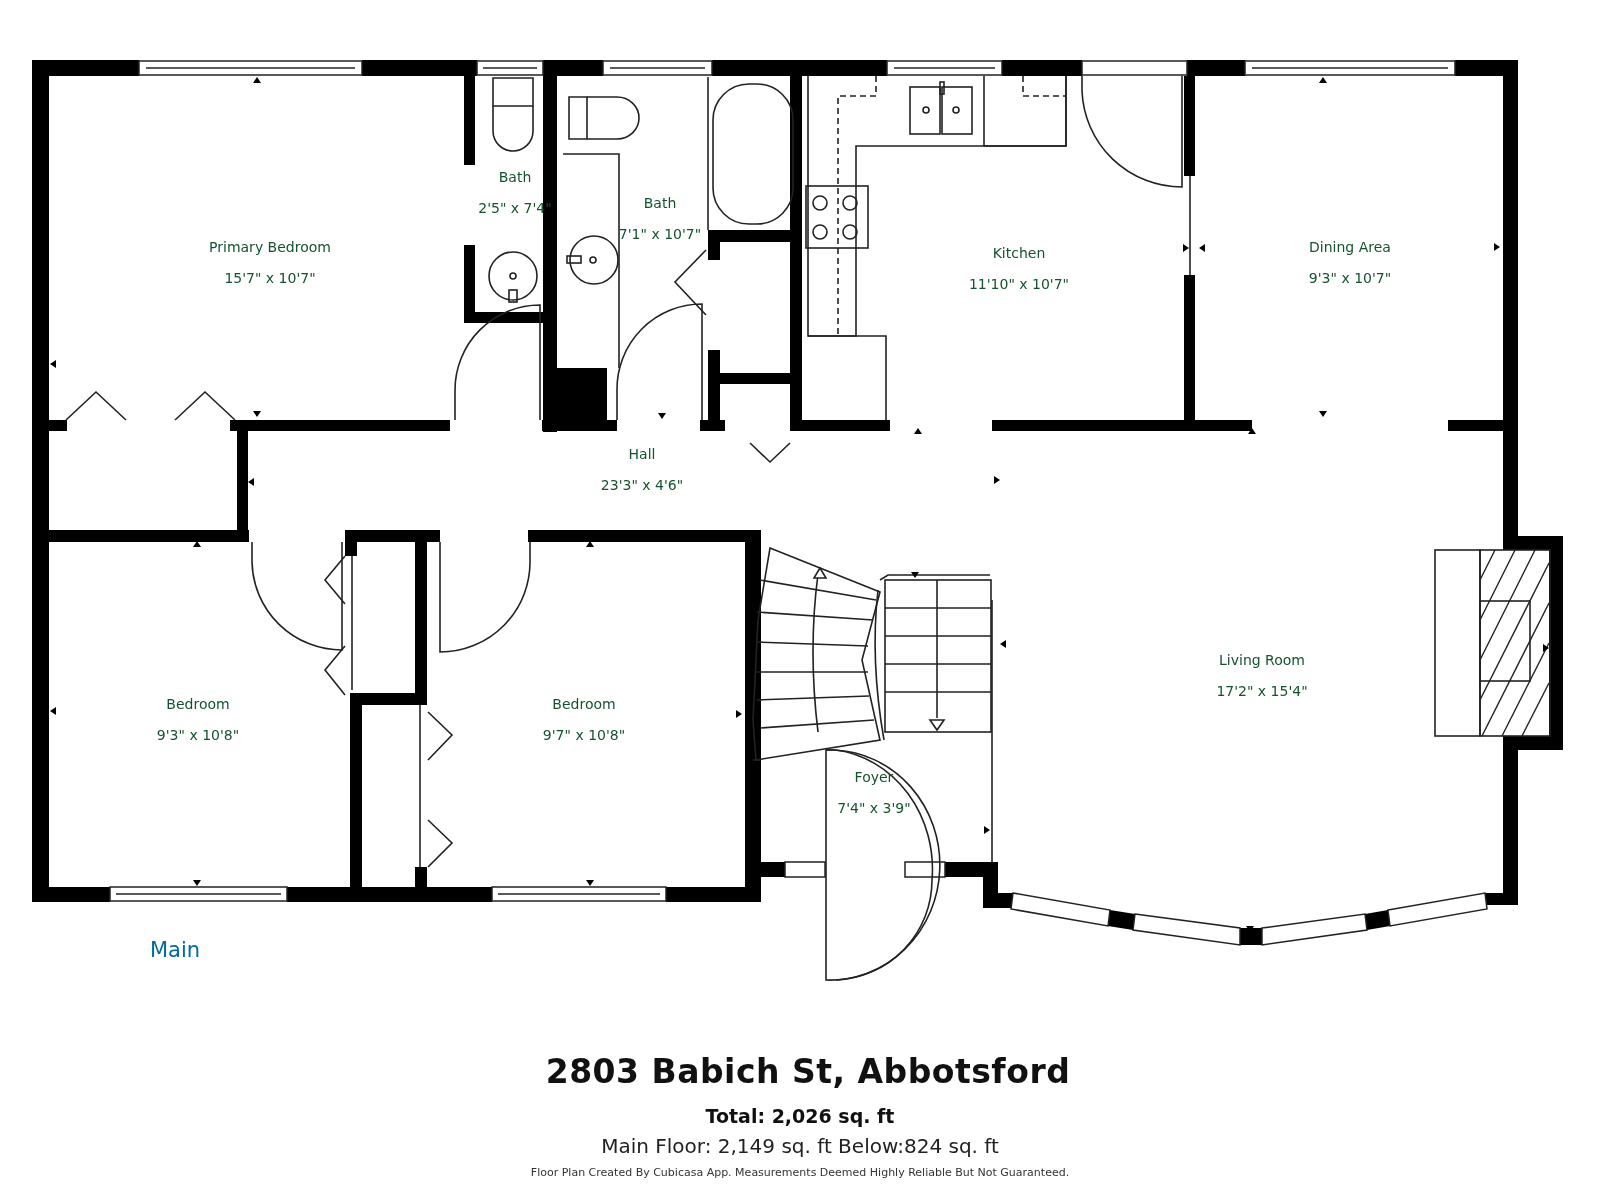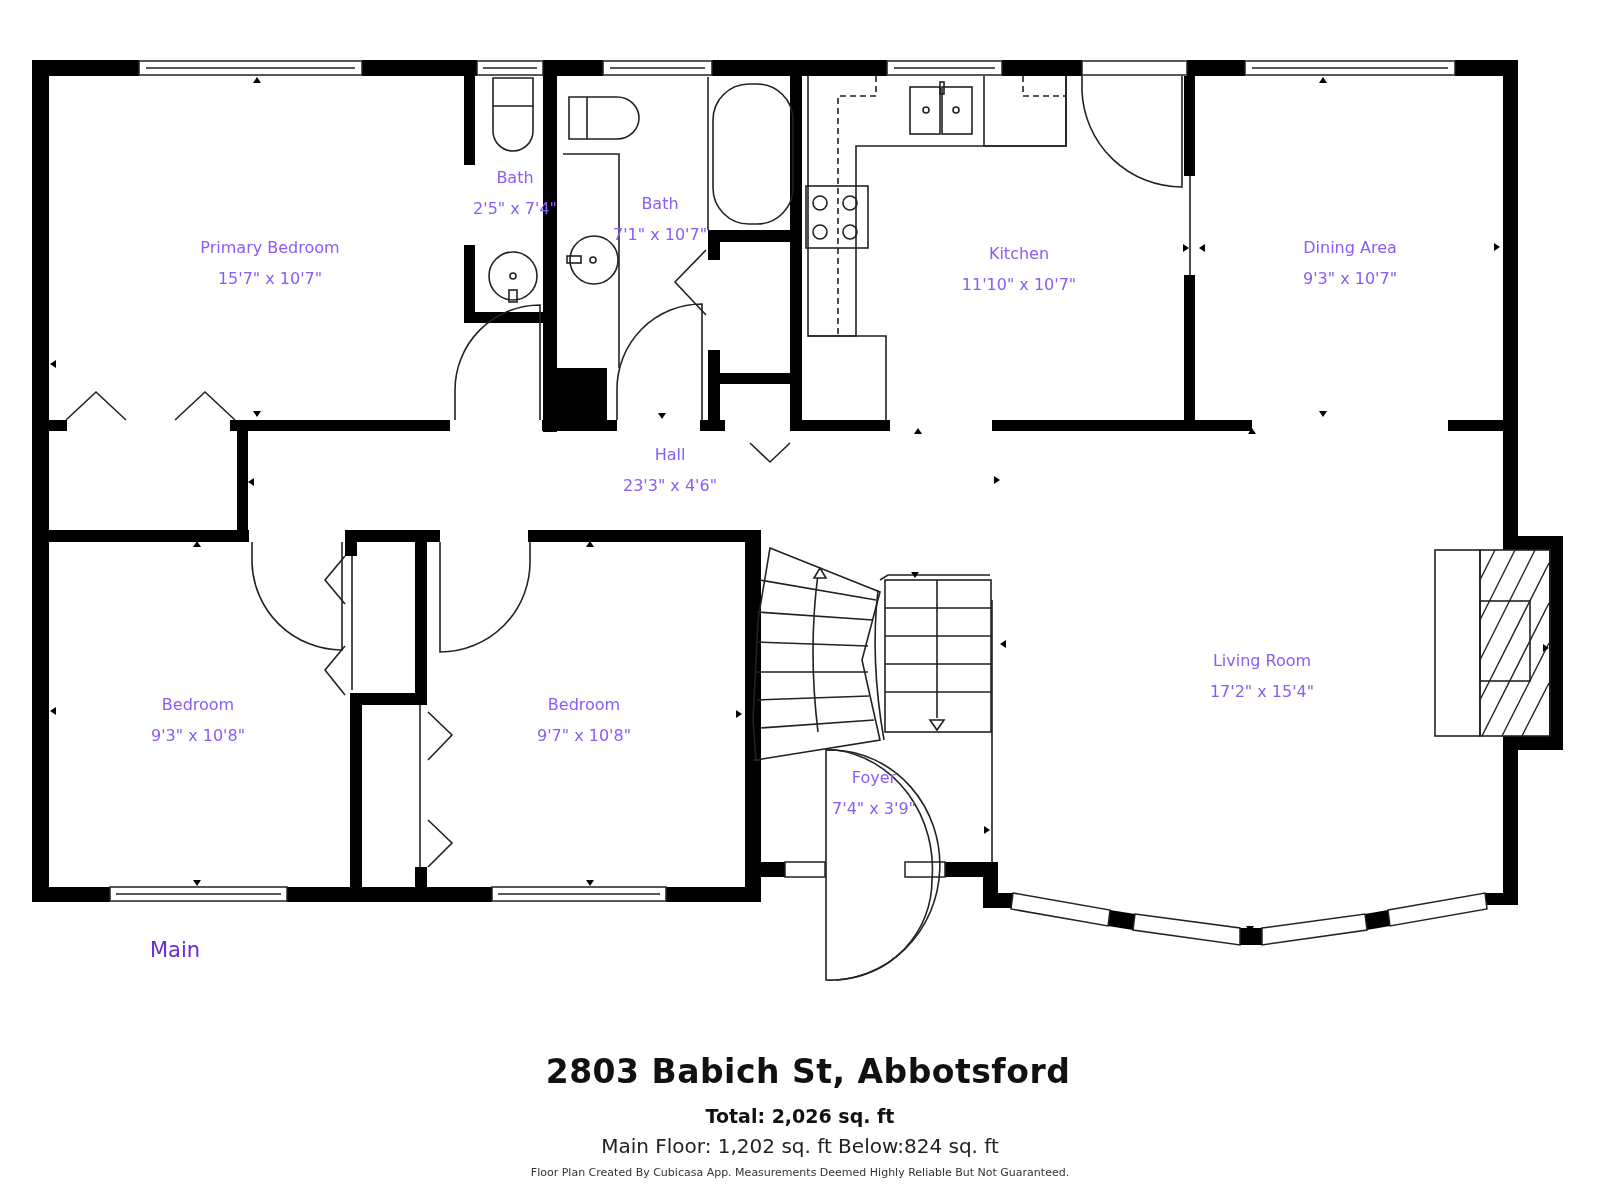"Bath" .room-label { color: #8b5cf6 -> #14532d; font-size: 16px -> 14px }
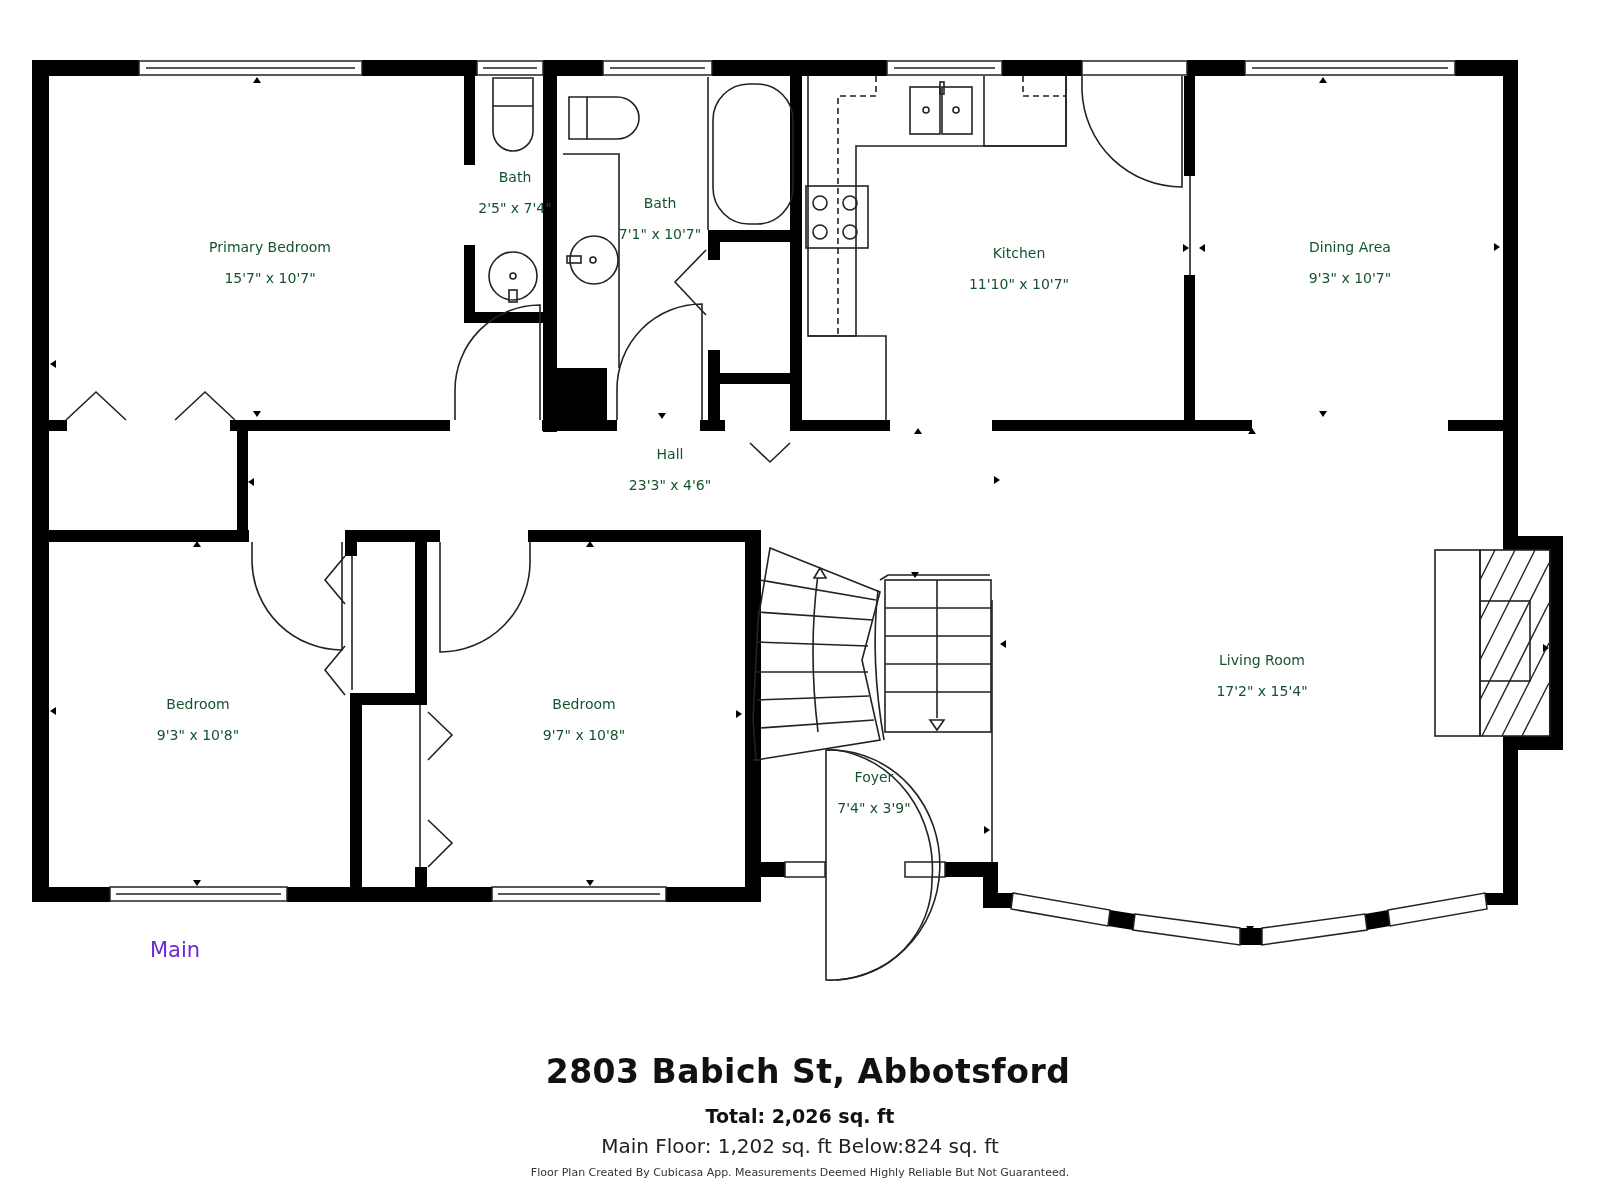"Hall" div.room-label { margin-left: 28px -> none }
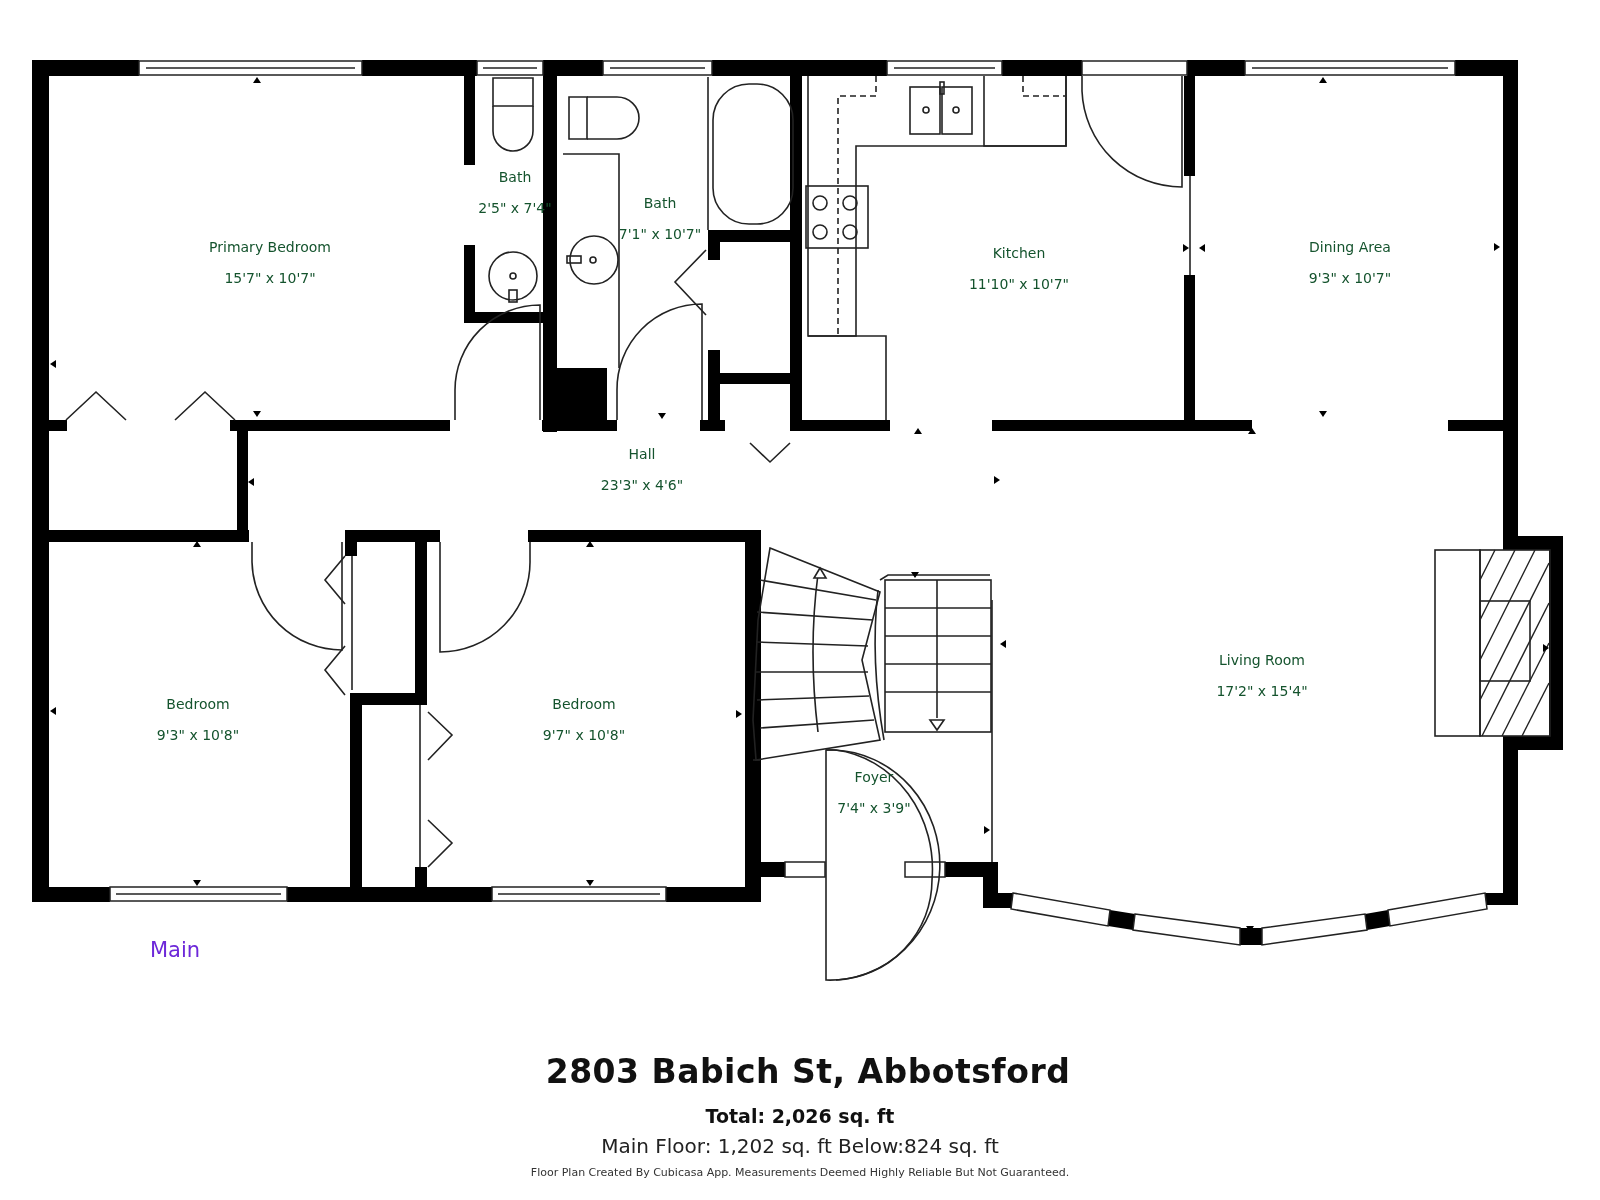"Main" .floor-label { color: #6d28d9 -> #0369a1 }
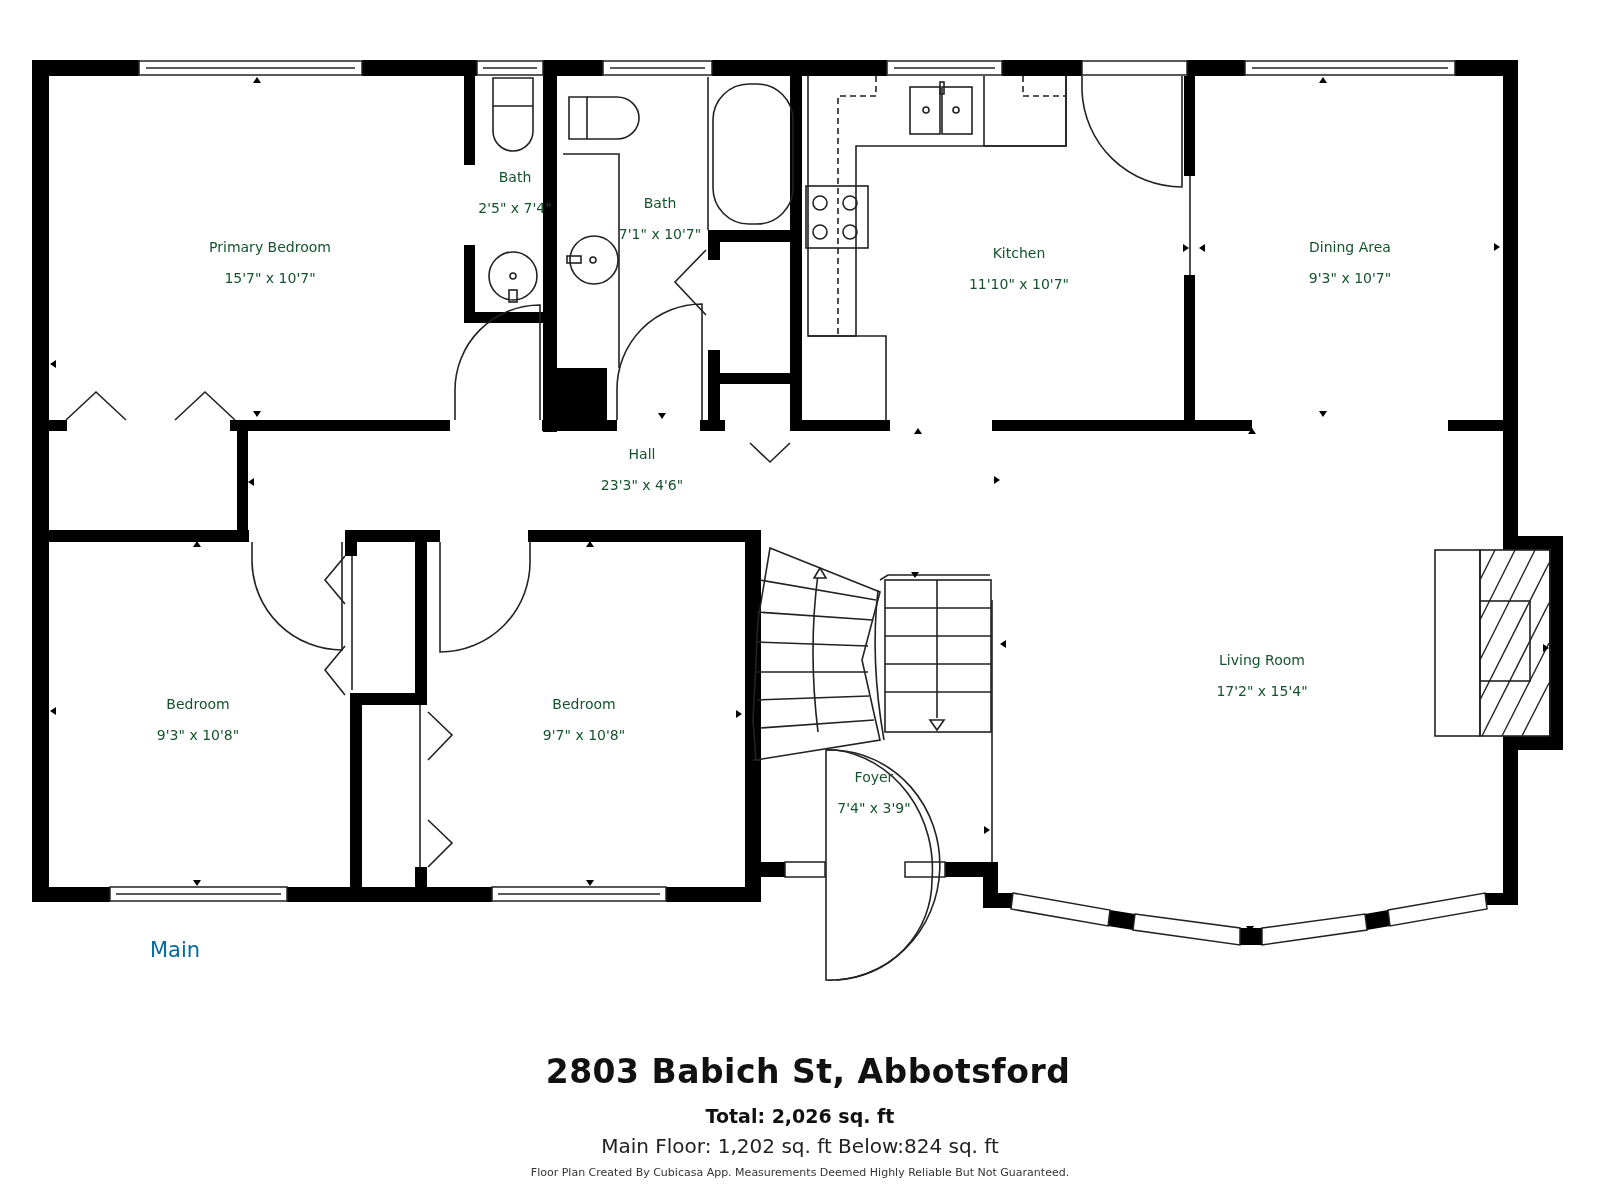"Main Floor: 1,202 sq. ft" div.footer { text: 1,202 -> 2,149 }
